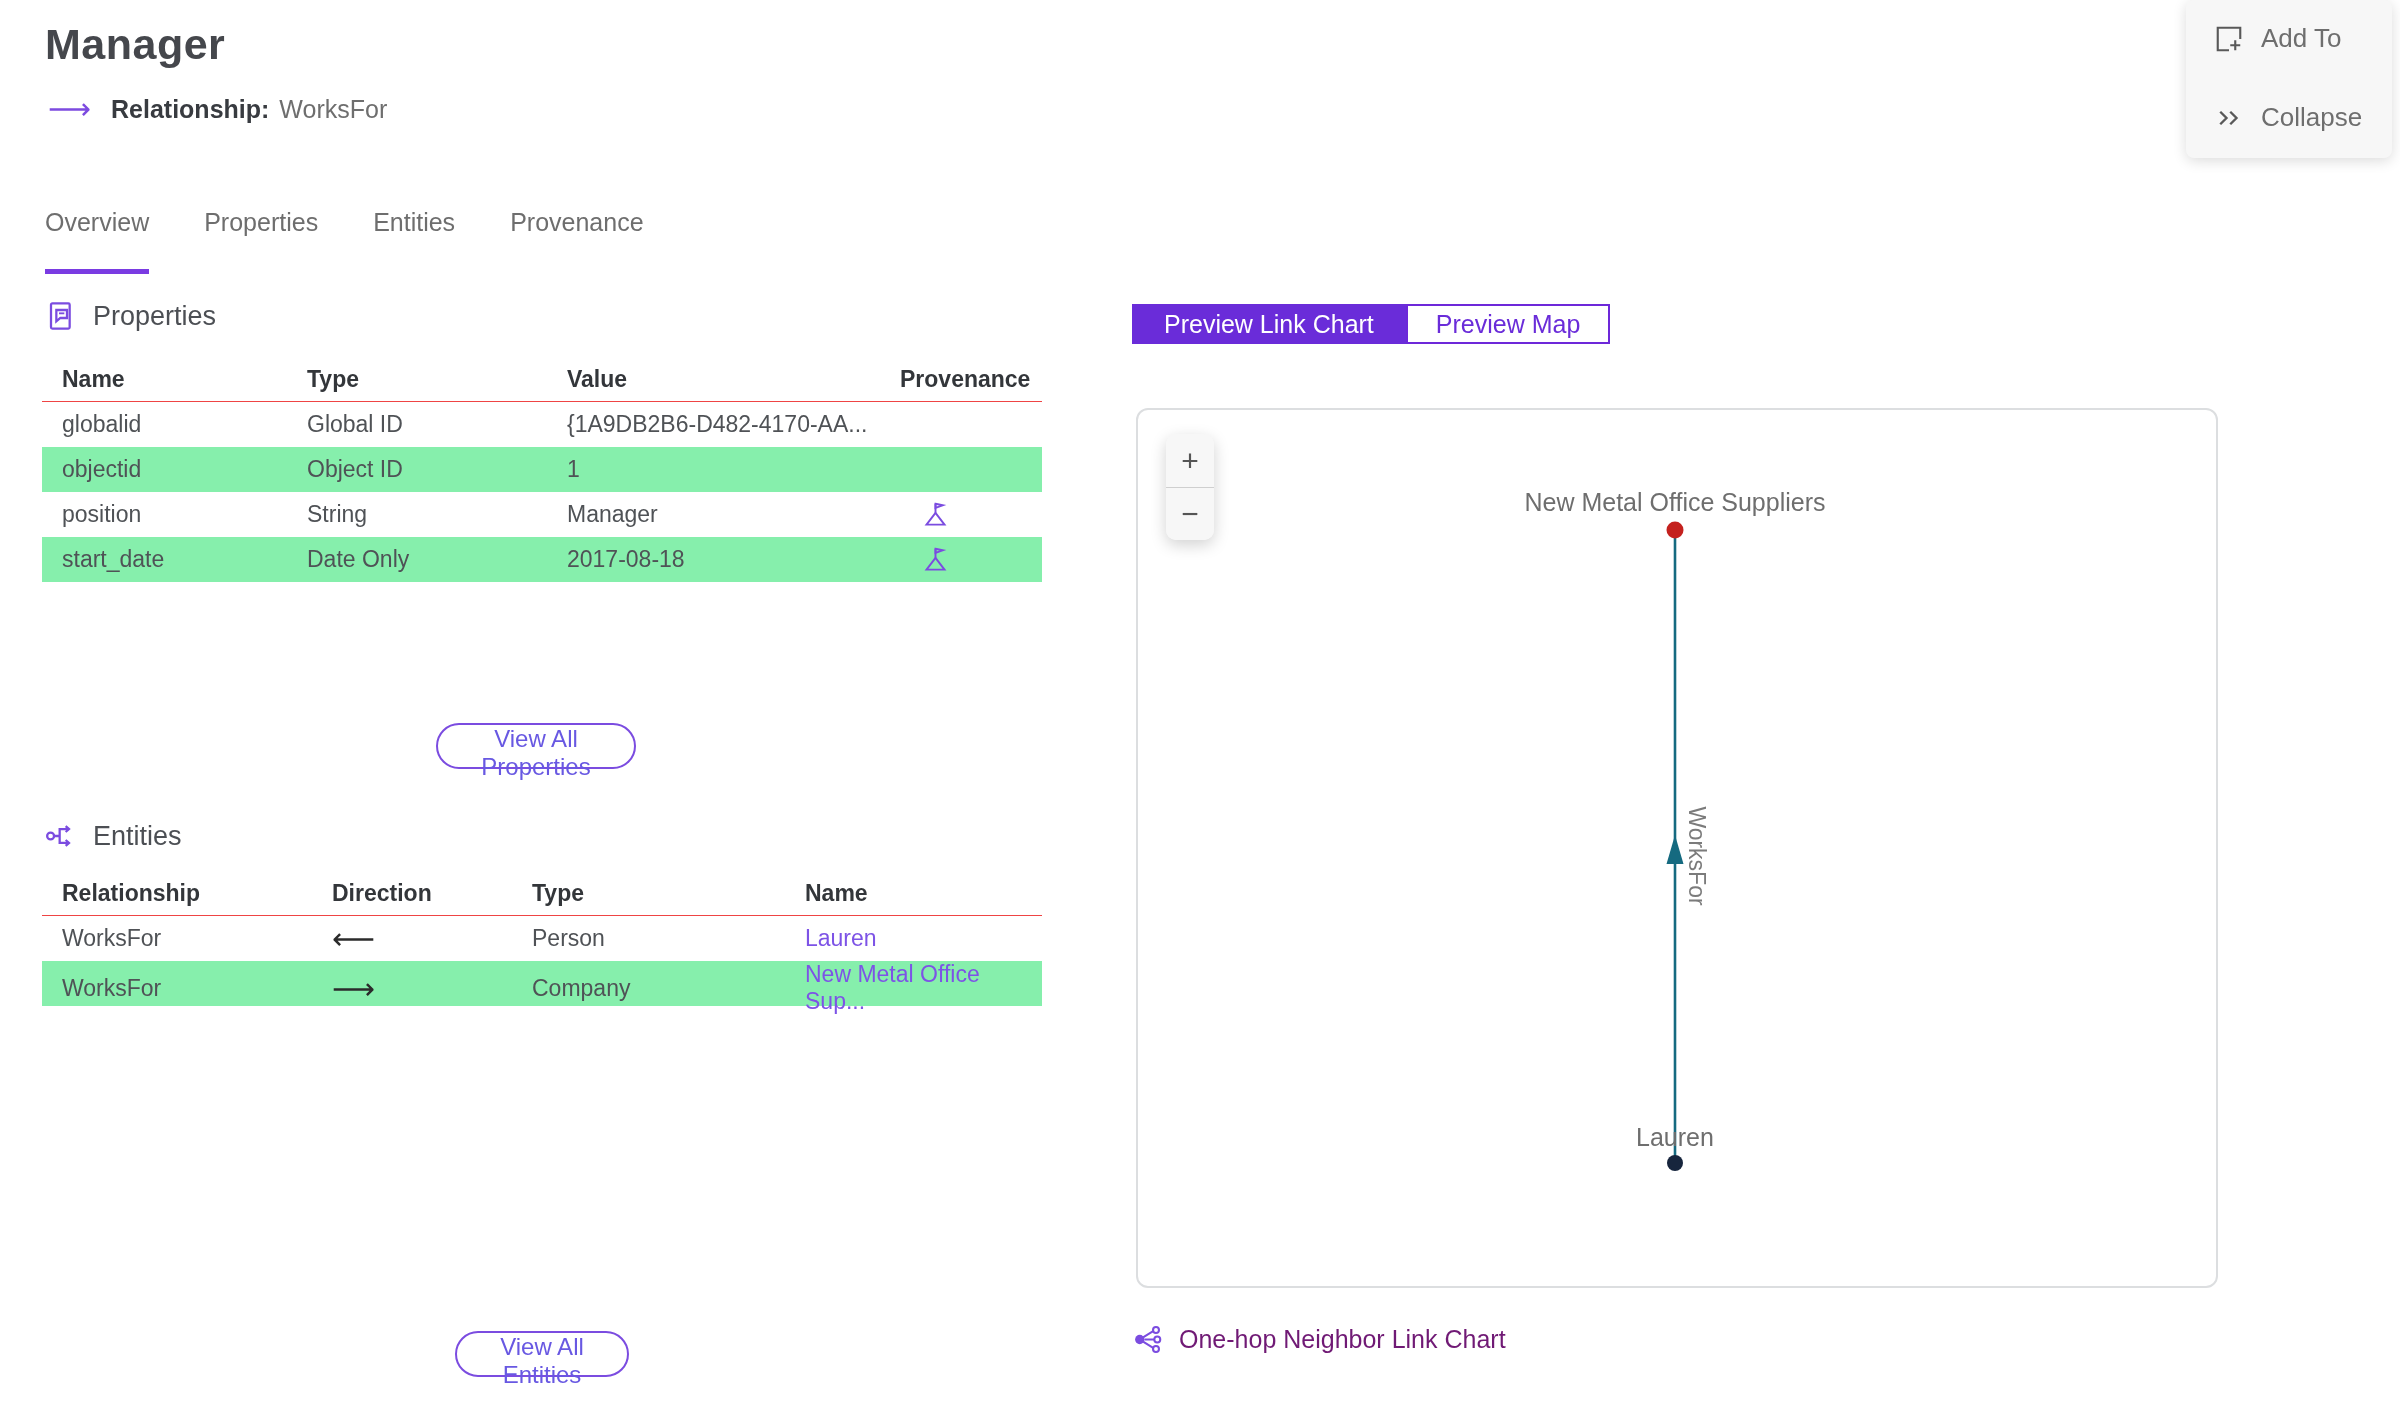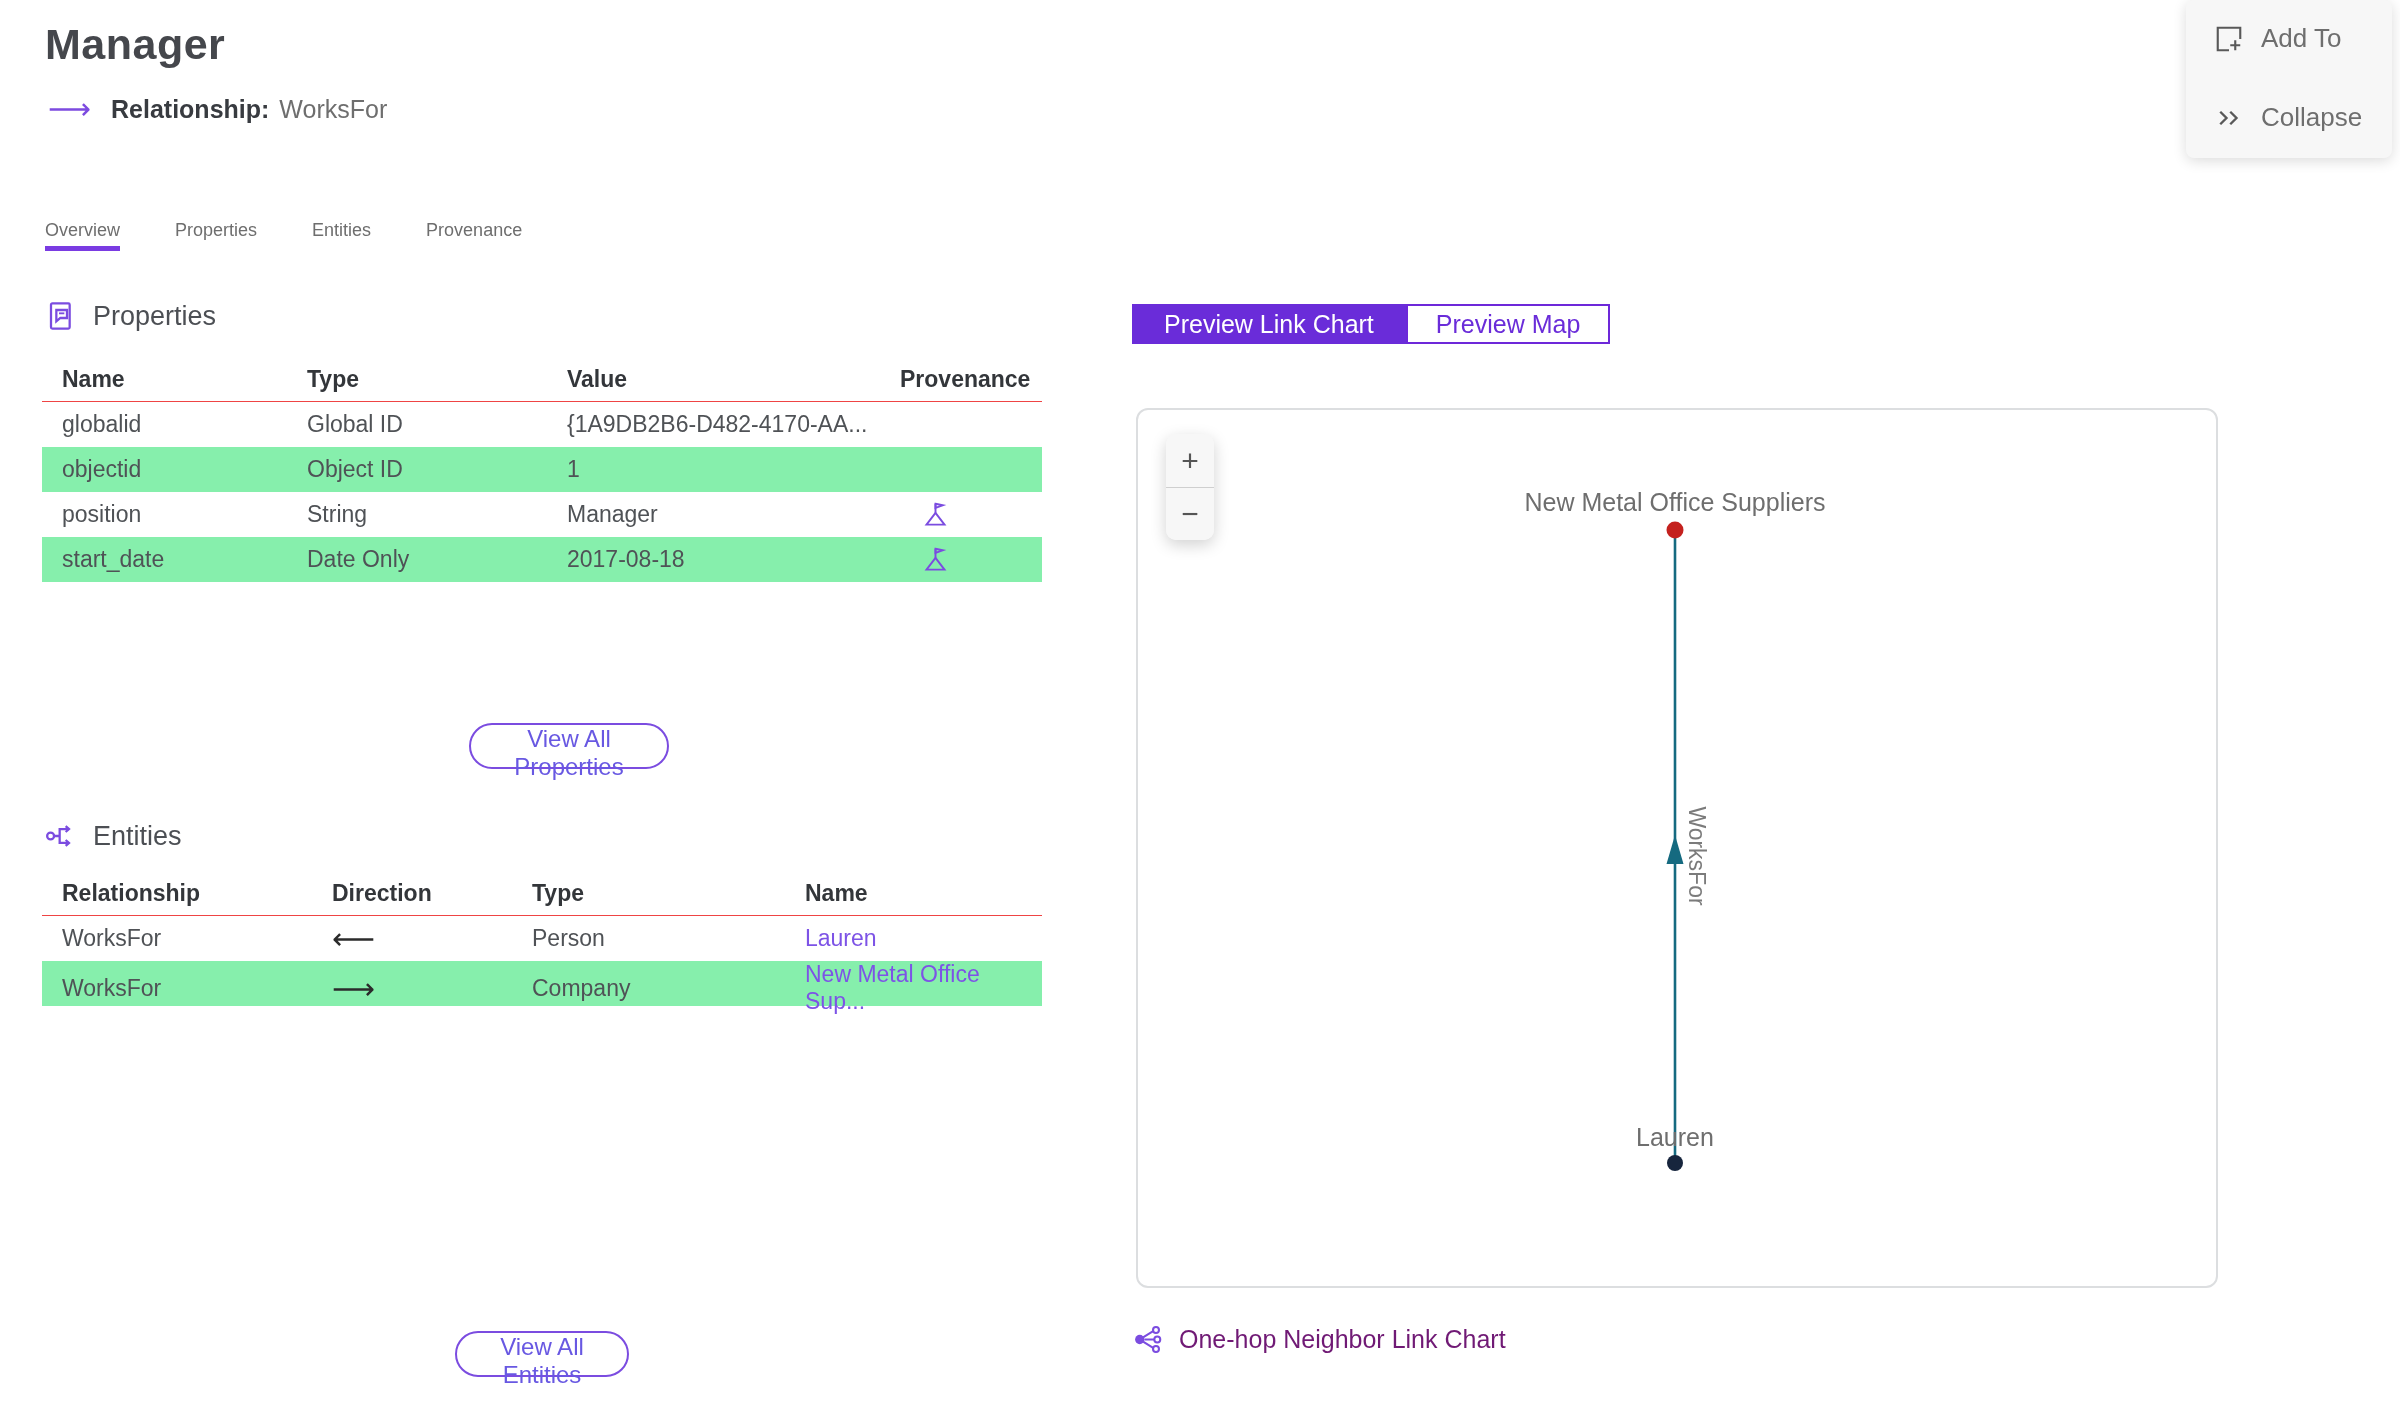"Overview" .tab { font-size: 18px -> 25px; margin-top: 12px -> none; padding-bottom: 5px -> 32px }
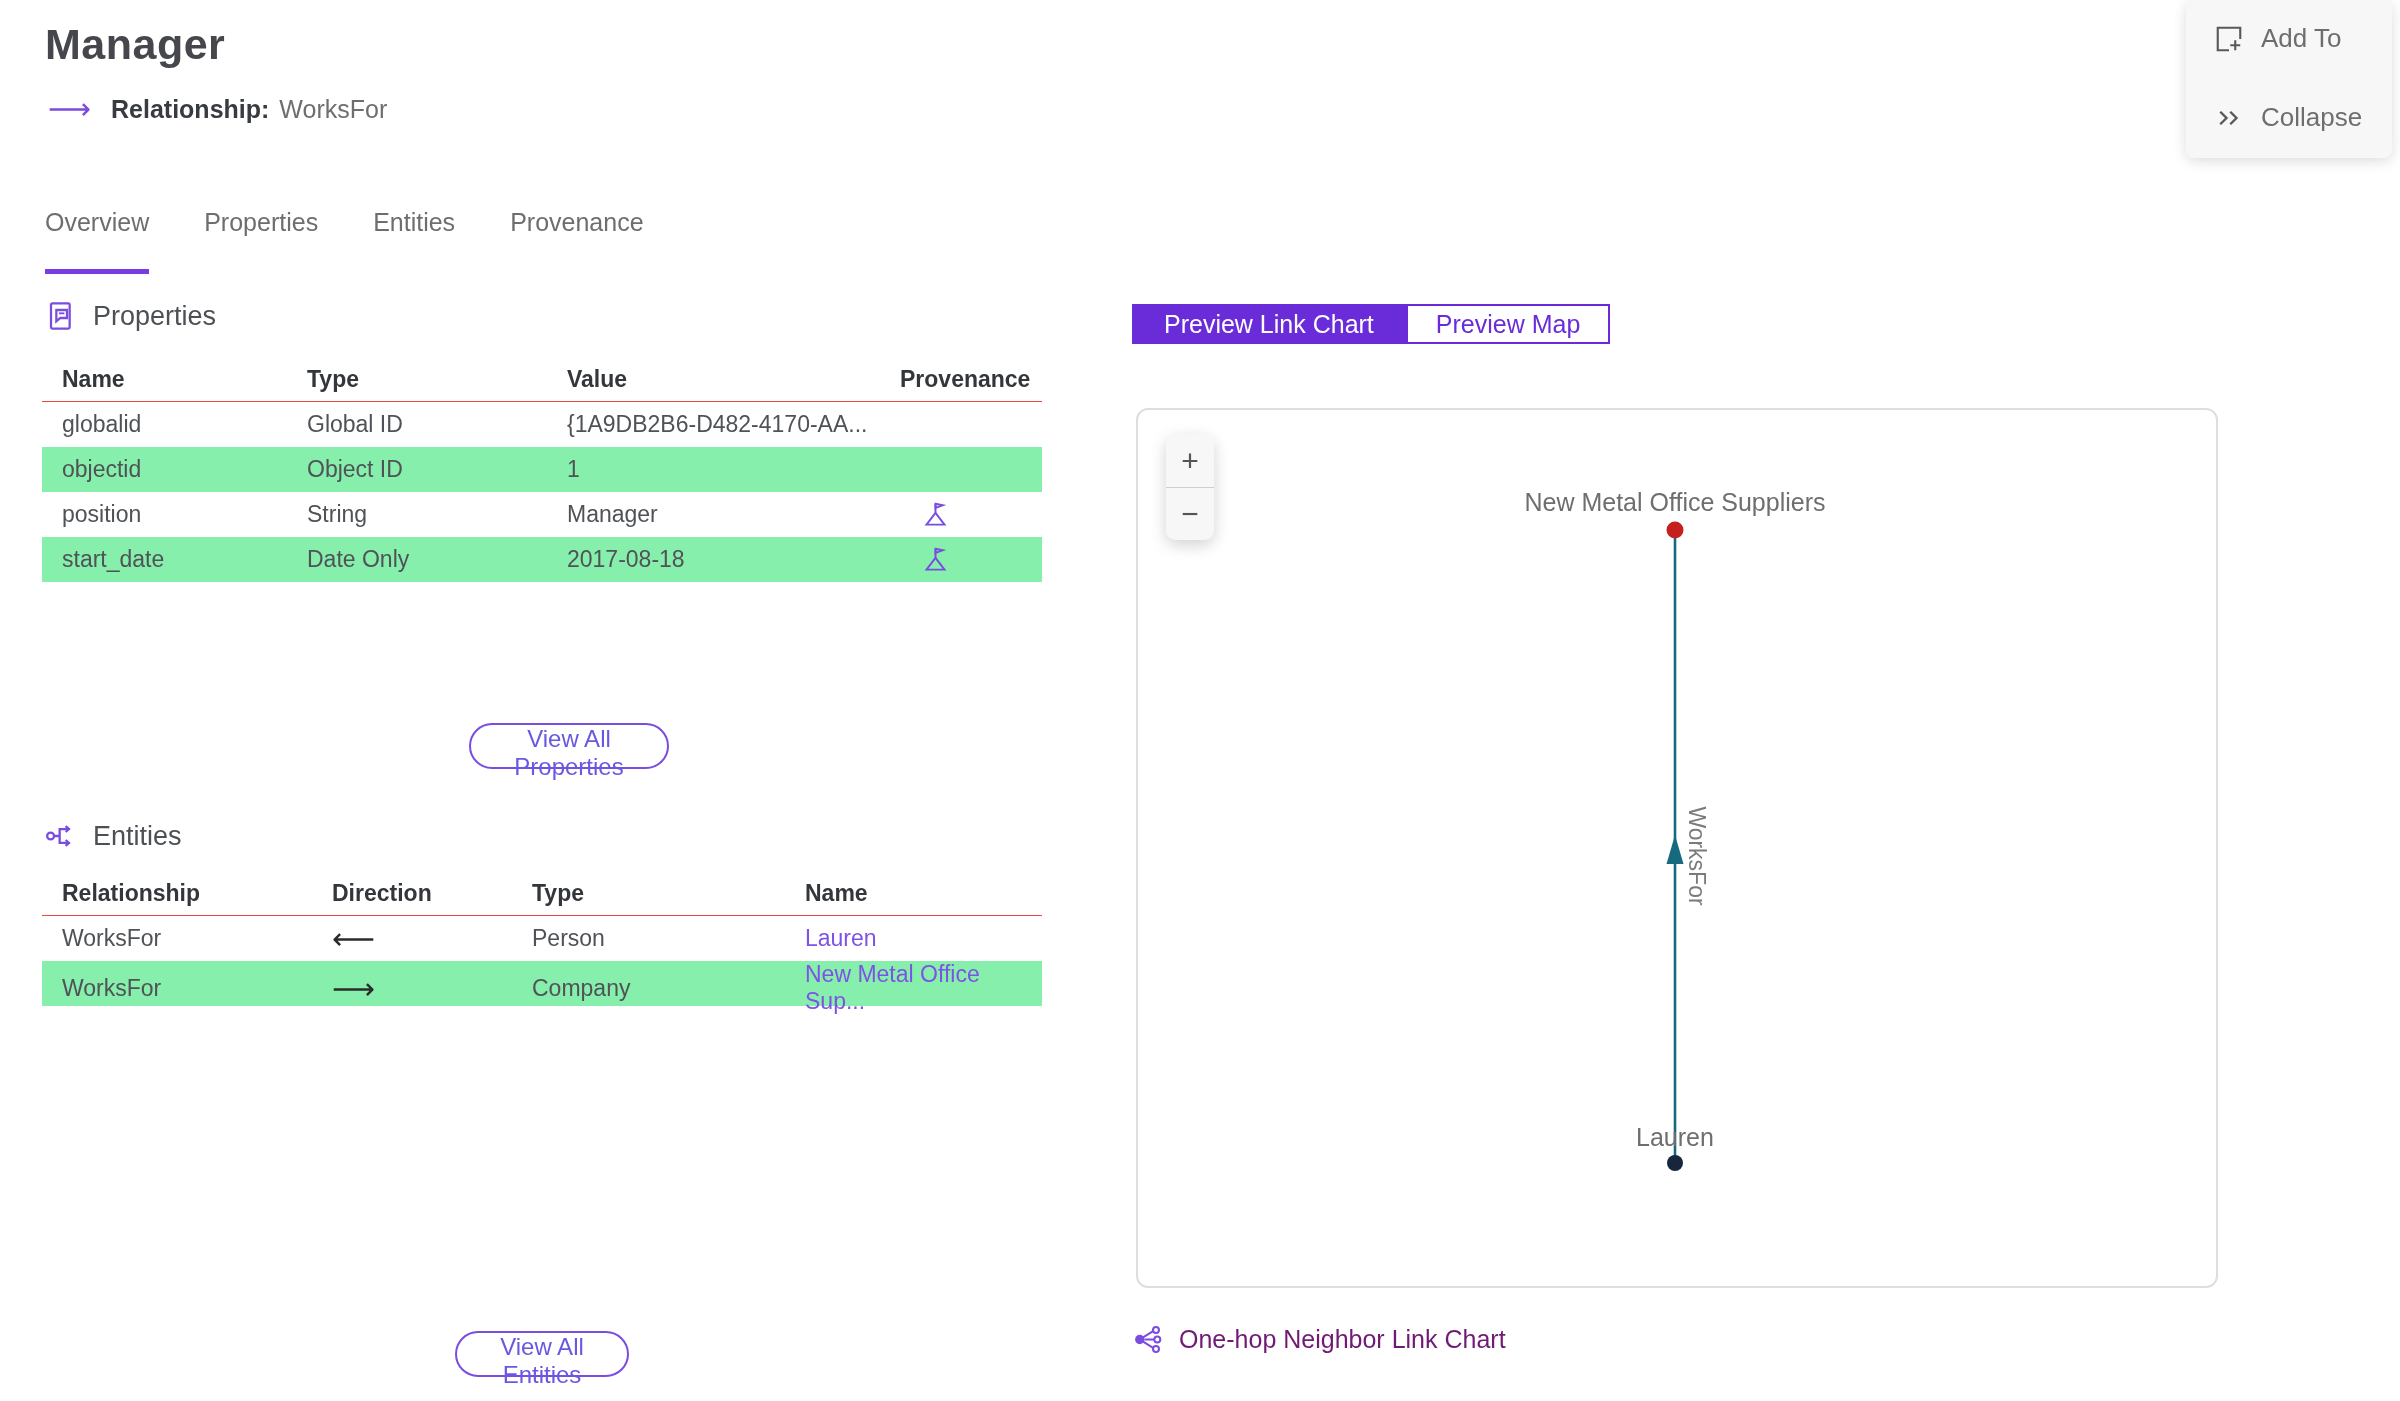"View All Properties" .pill-props { left: 469px -> 436px }
